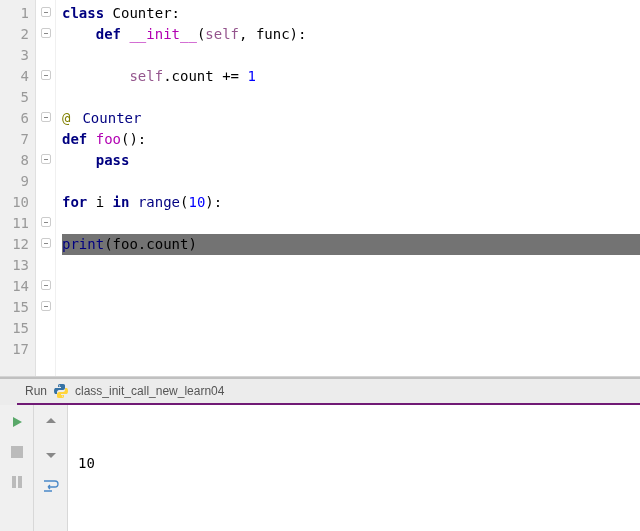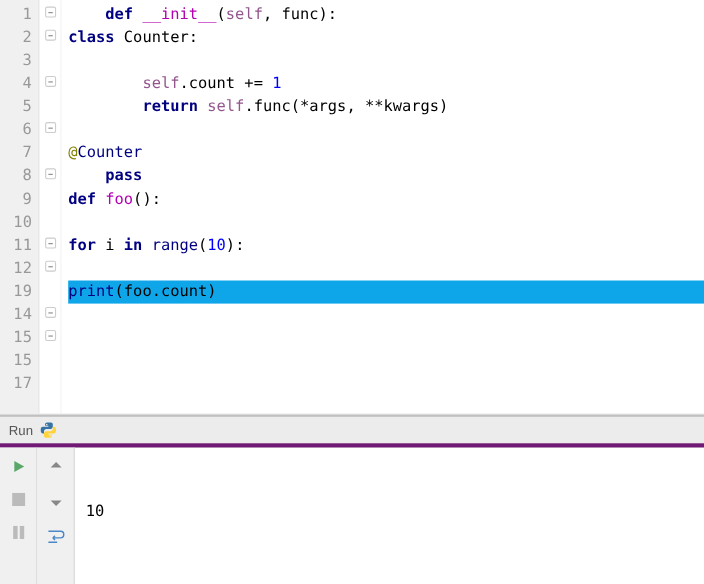"def __init__(self, func):" div.code-line { order: before "class Counter:" -> after "class Counter:" }
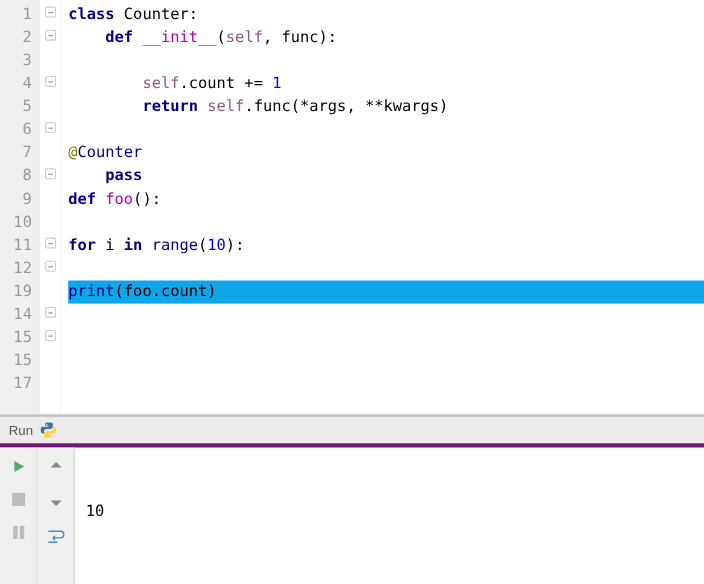"return self.func(*args, **kwargs)" div.code-line { html: <div><span> </span><span>return </span><span>self</span><span>.func(*args, **kwargs)</span></div> -> none }
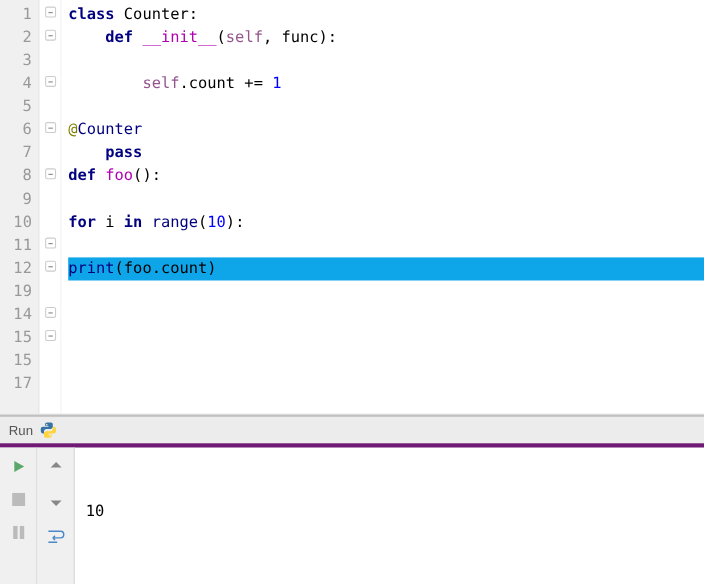"Counter" .deco-name { margin-left: none -> 12px }
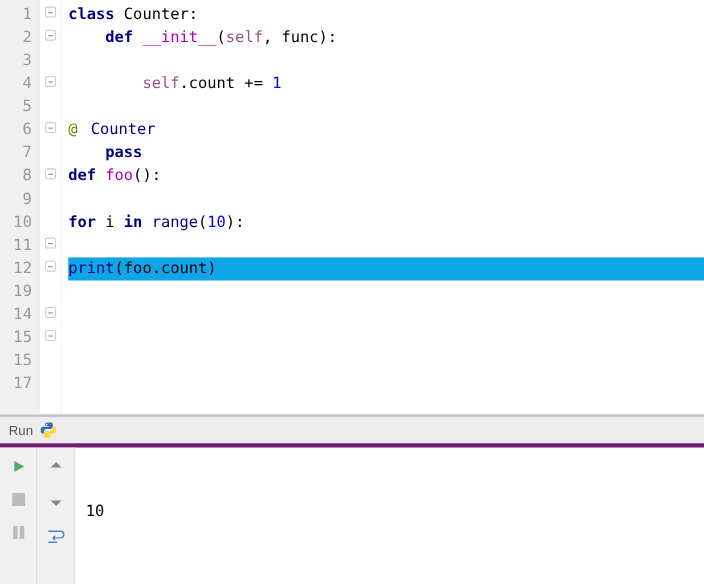"pass" div.code-line { order: before "def foo():" -> after "def foo():" }
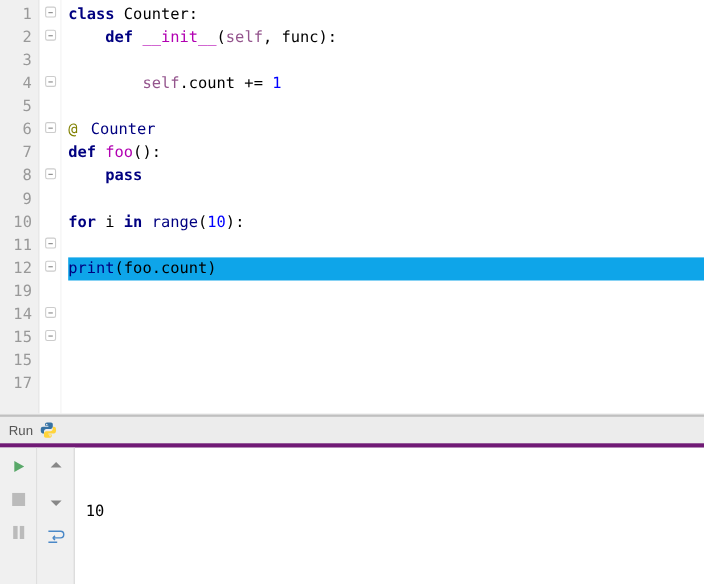"print(foo.count)" .code-line.highlight { background: #0ea5e9 -> #737373 }
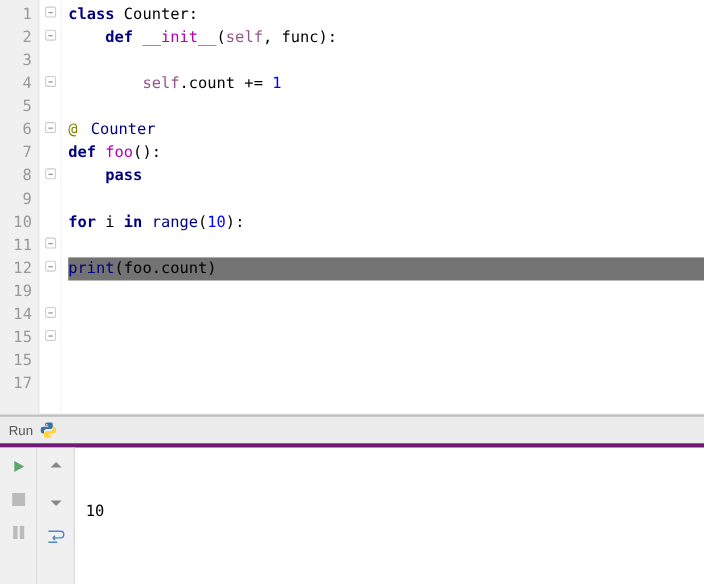"19" div { text: 19 -> 13 }
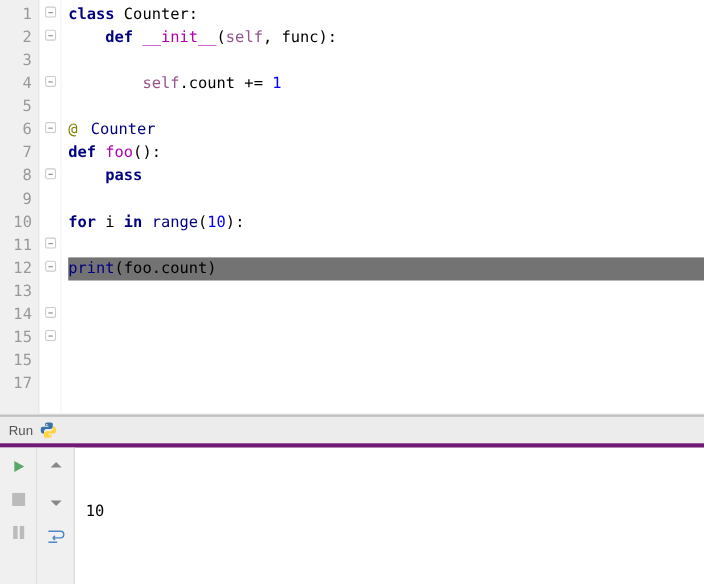"Run" .run-header { border-bottom: 4px solid #701a75 -> 2px solid #701a75; margin-left: none -> 17px }
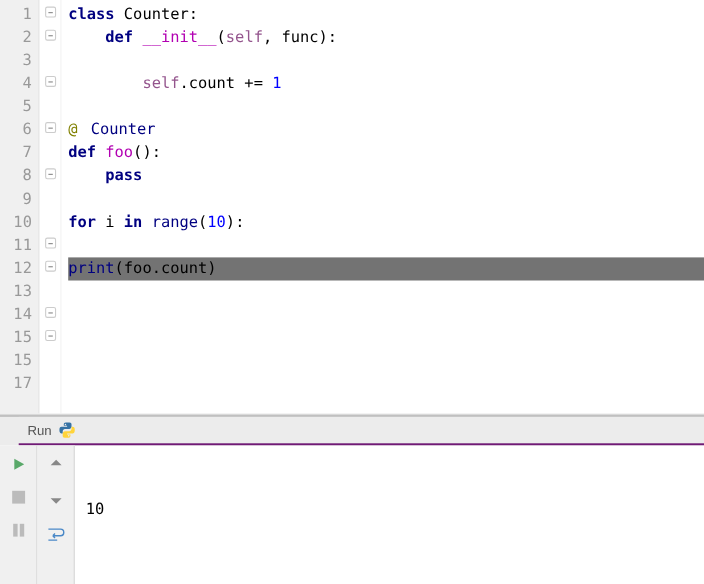"class_init_call_new_learn04" span { html: none -> <span>class_init_call_new_learn04</span> }
